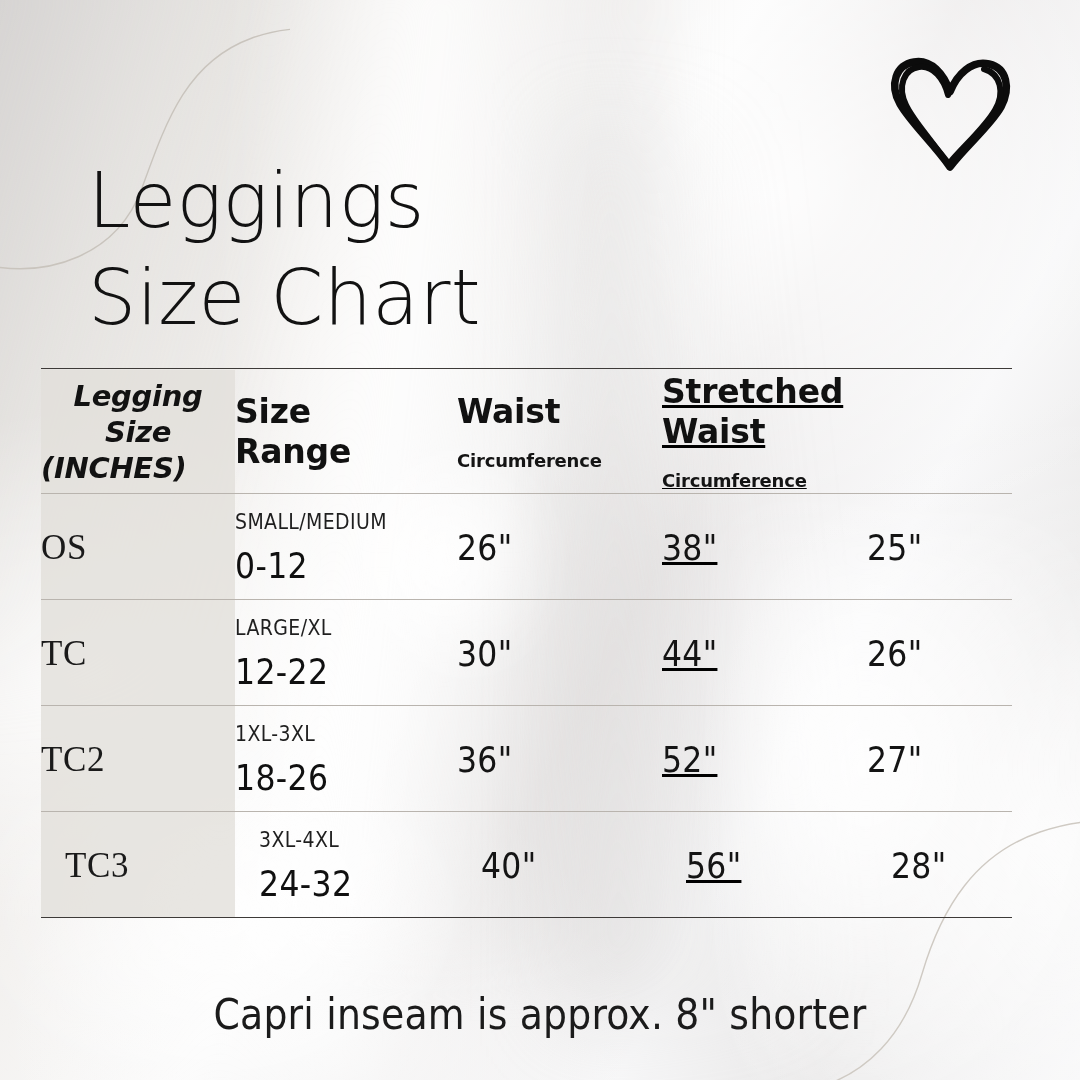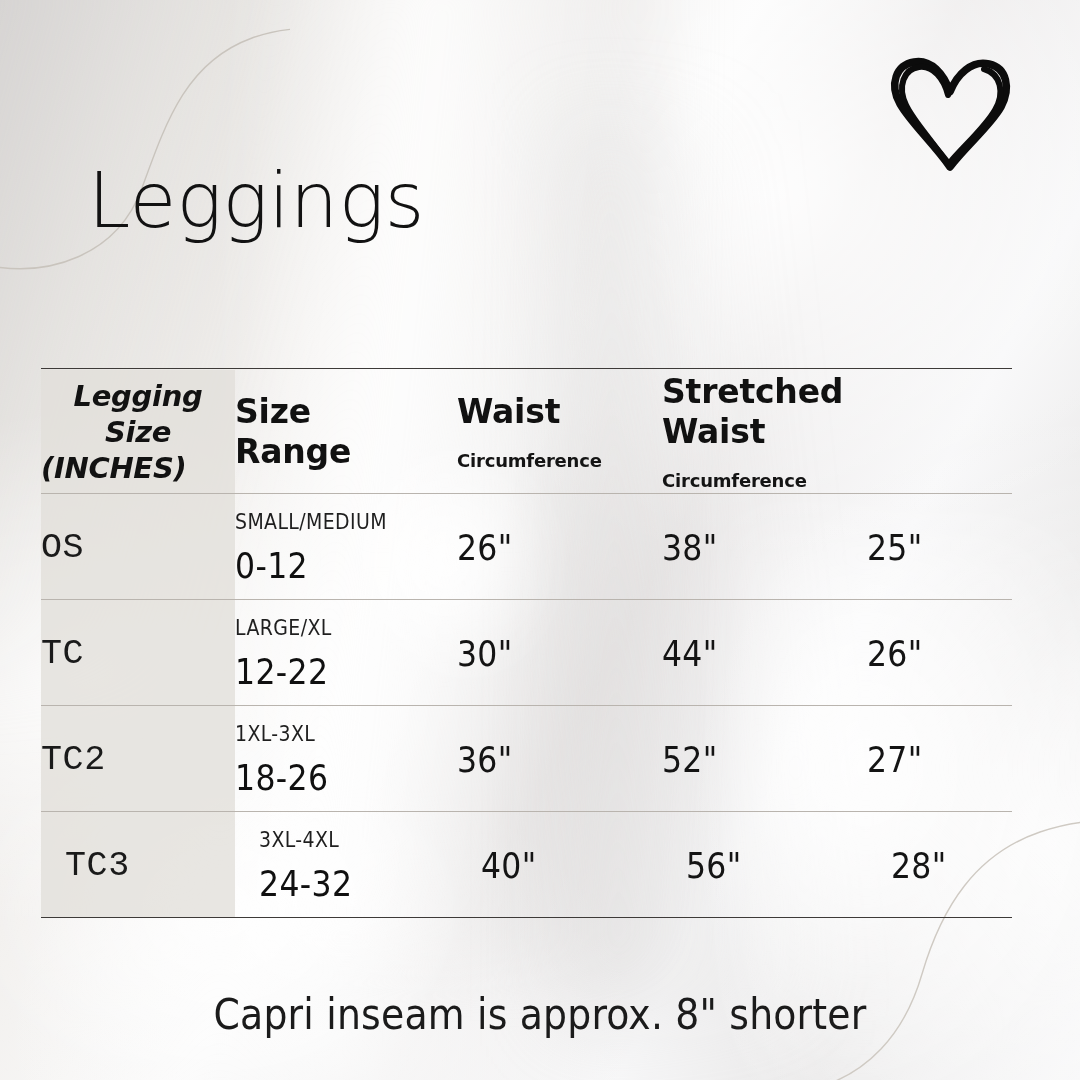"Size Chart" div.title-line { html: none -> <div>Size Chart</div> }
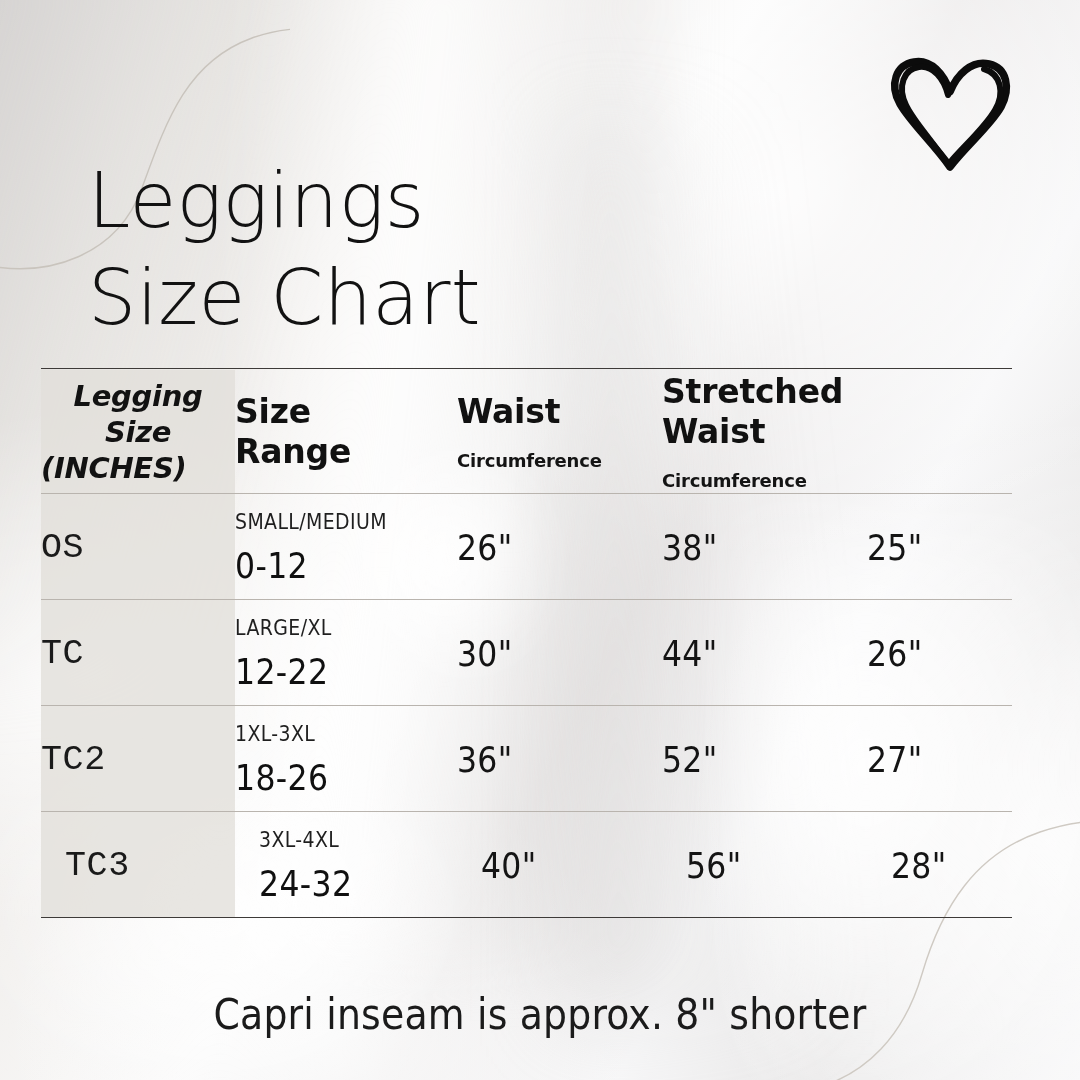"Stretched" .c3 { text-decoration: none -> underline }
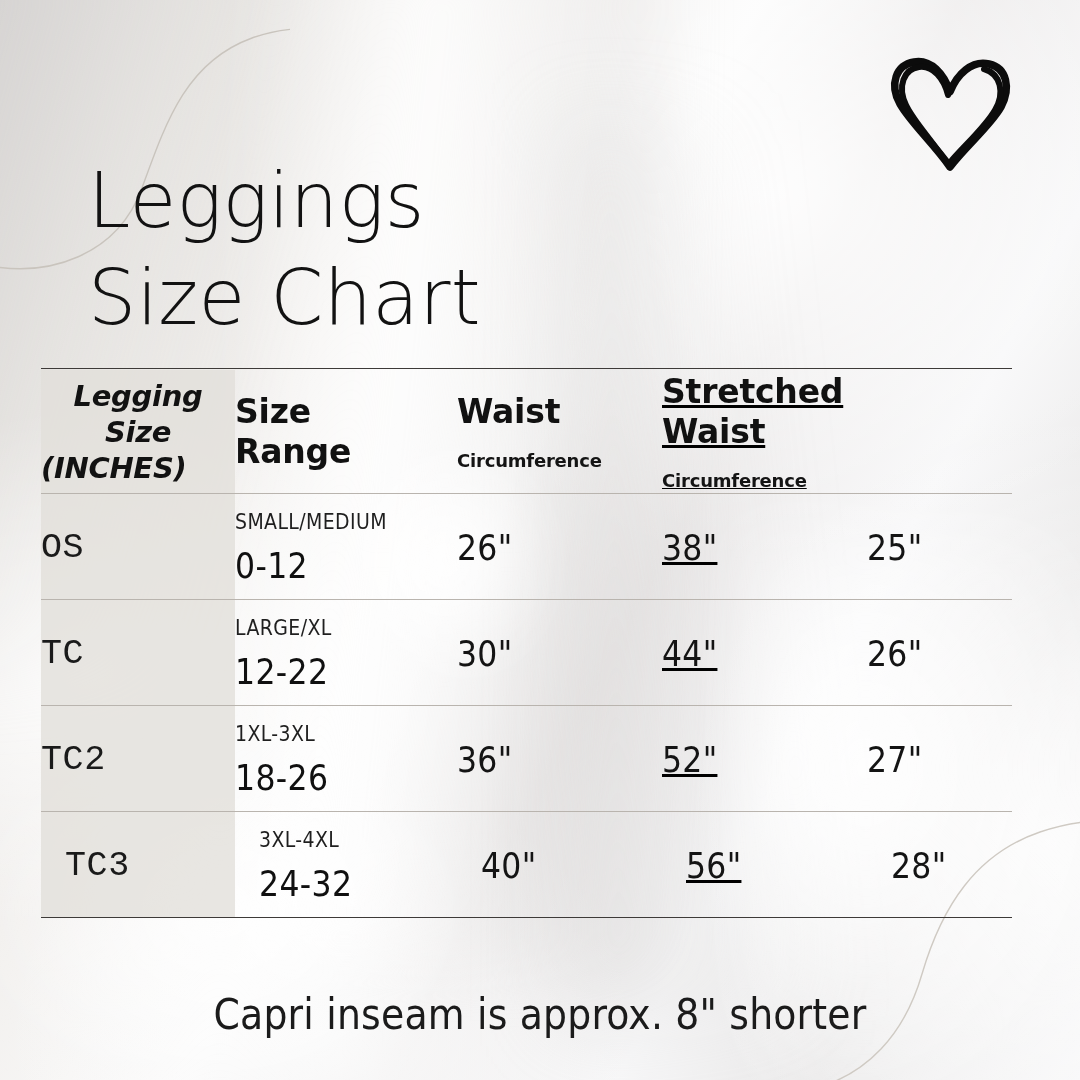"OS" .d-size { font-family: Liberation Mono, monospace -> Liberation Serif, serif }
